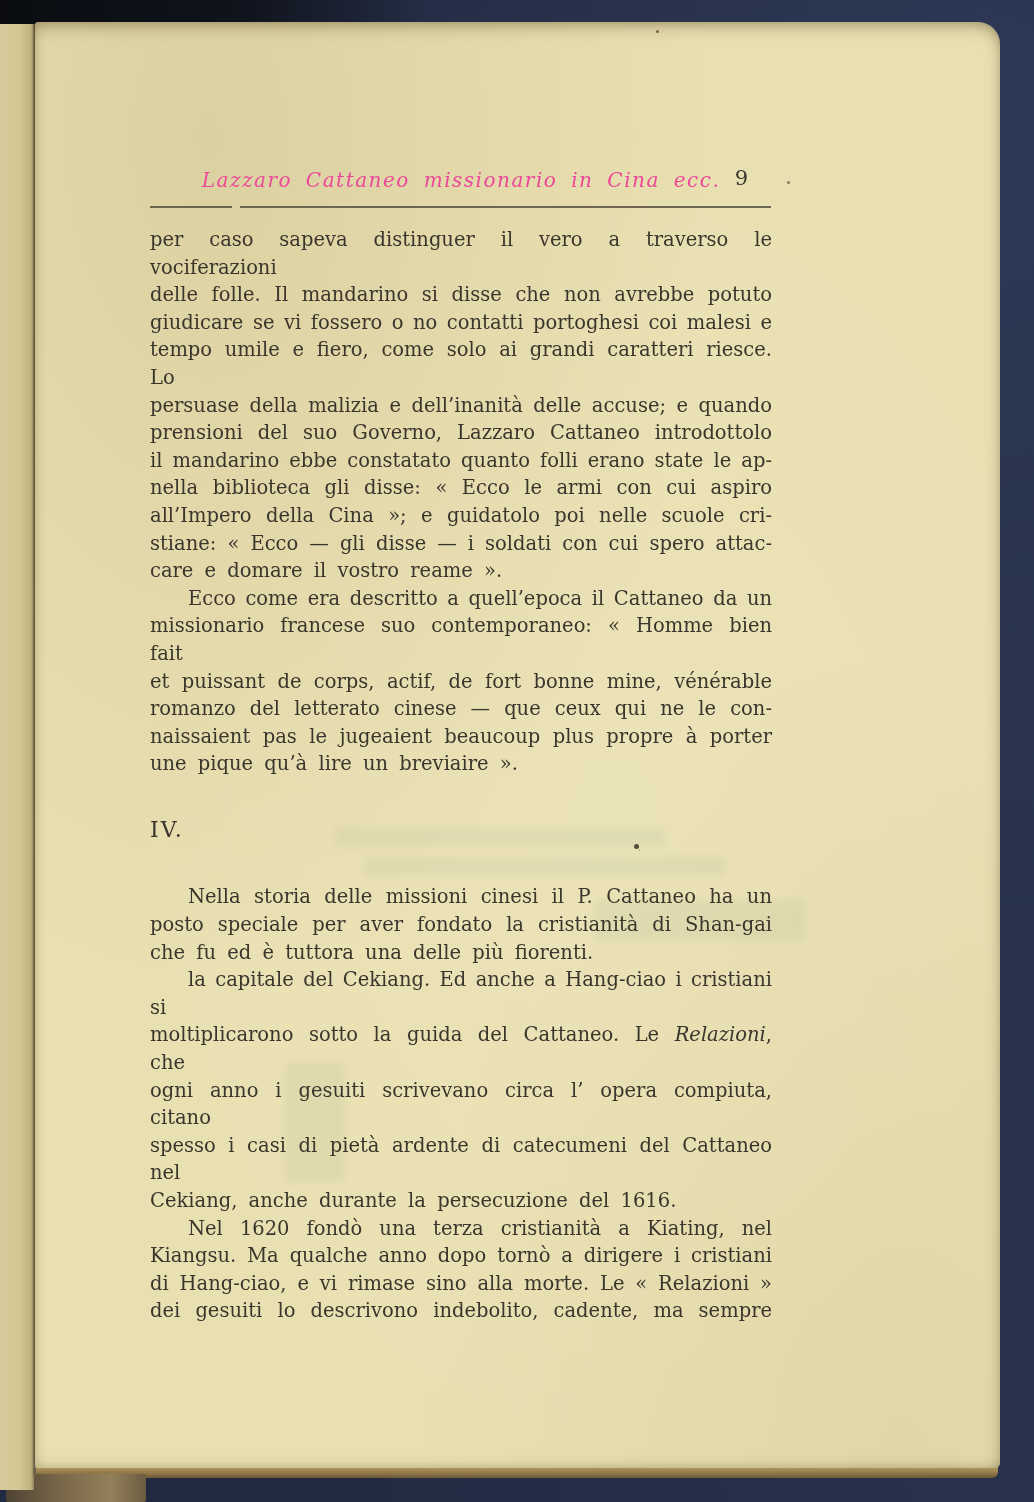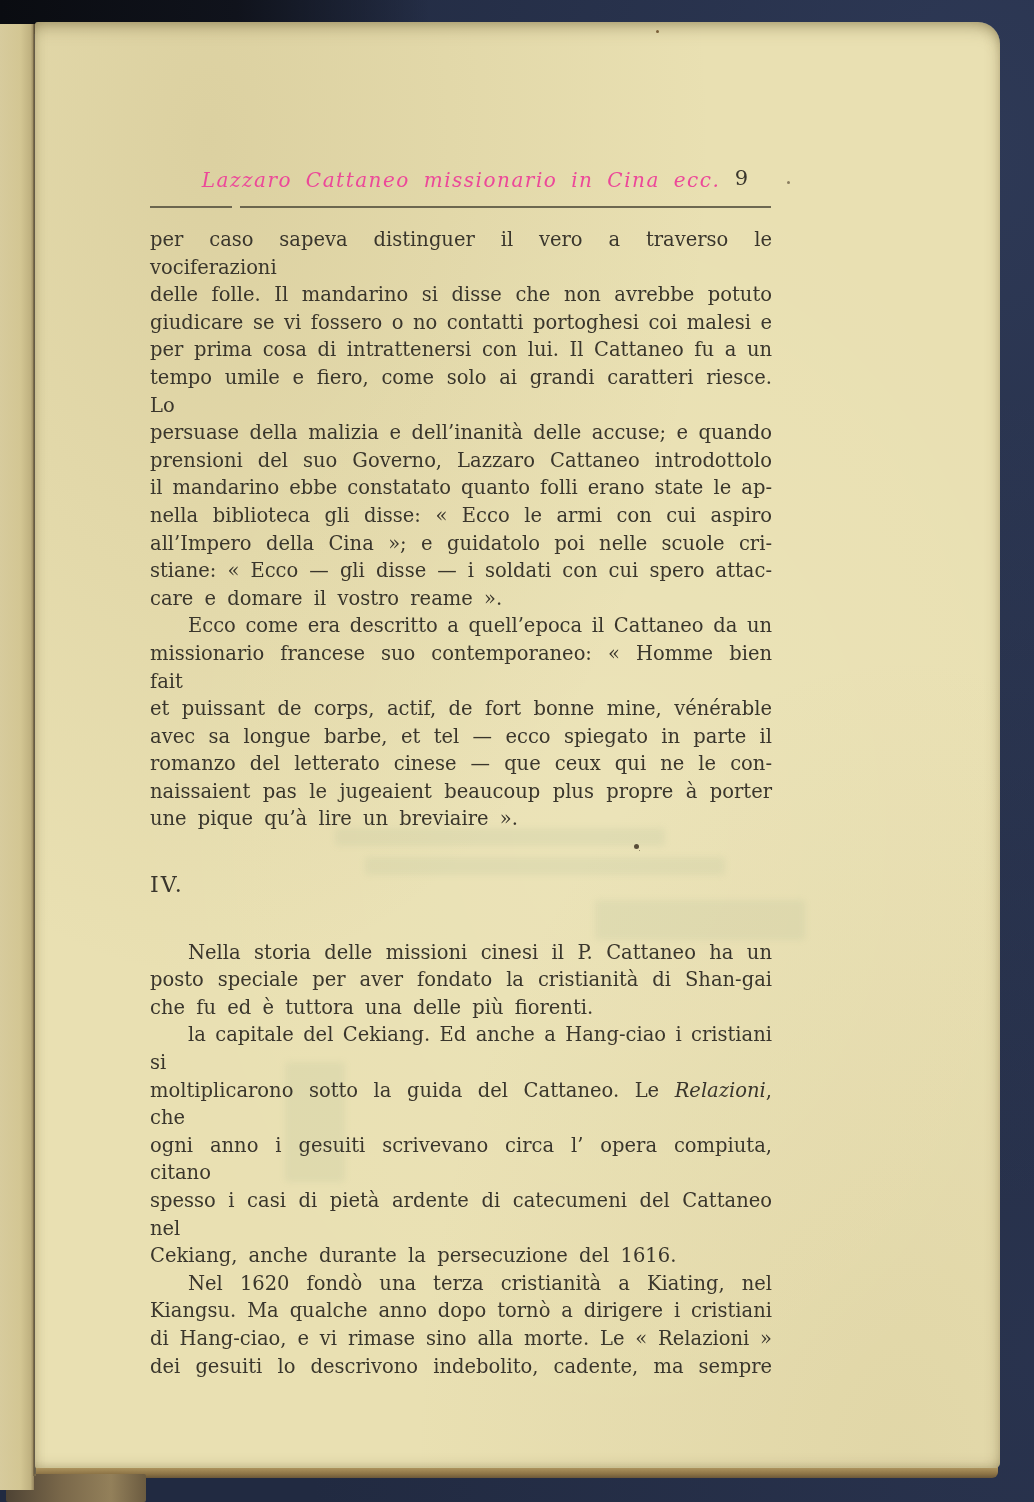"per prima cosa di intrattenersi" div.line { html: <div><span>per prima cosa di intrattenersi con lui. Il Cattaneo fu a un</span></div> -> none }
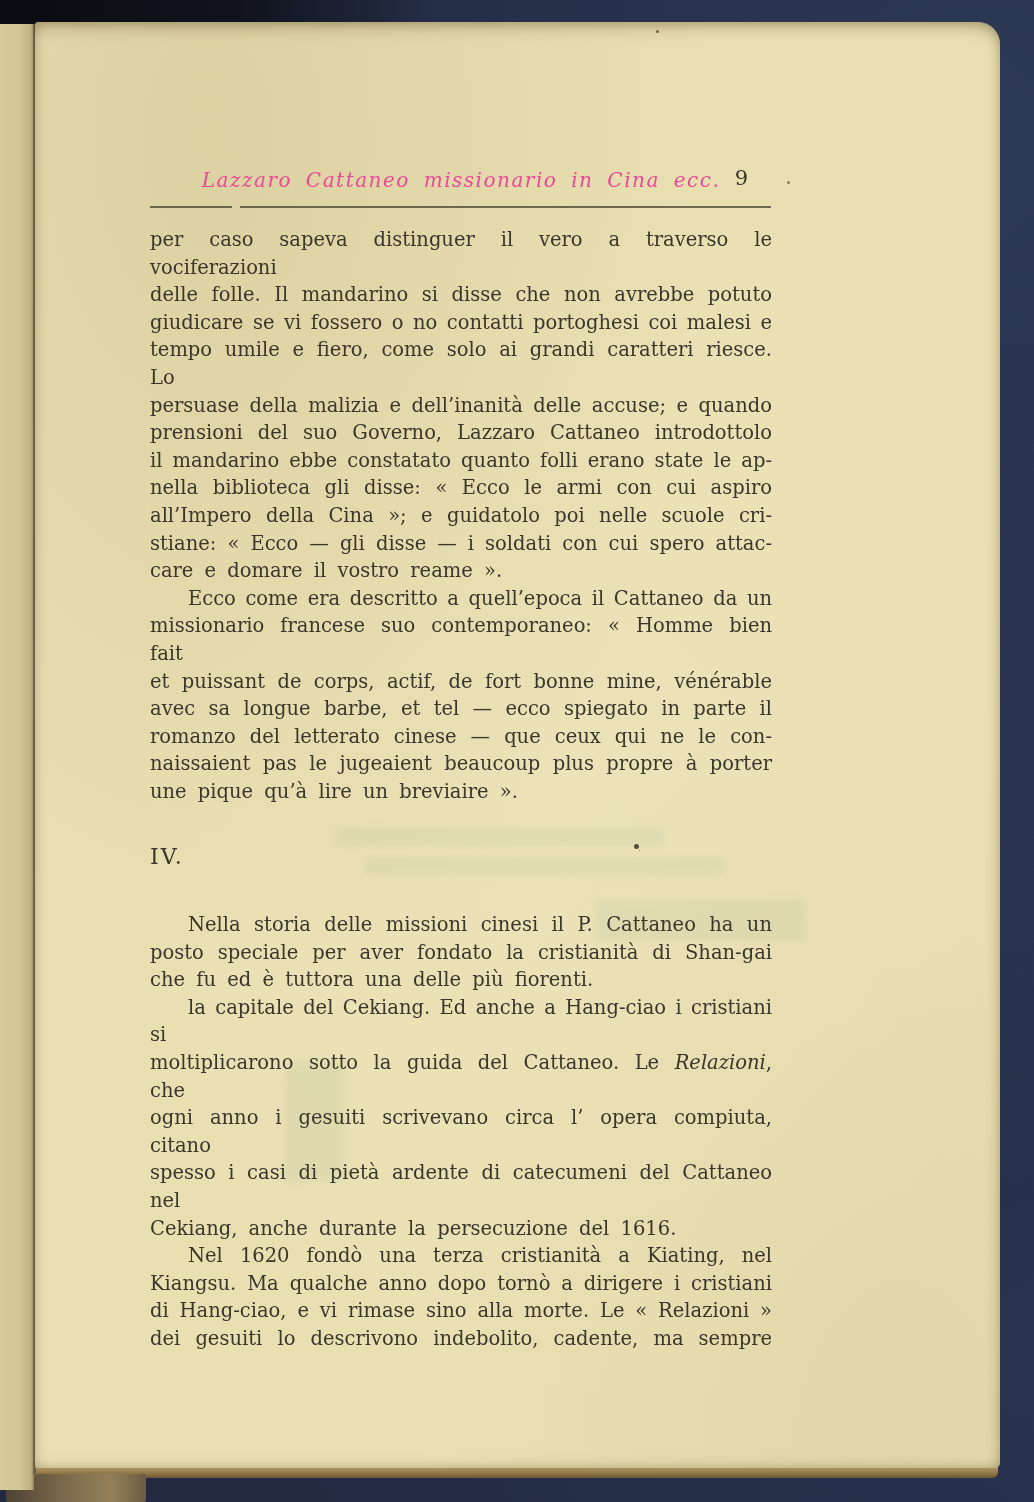"avec sa longue barbe, et" div.line { html: <div><span>avec sa longue barbe, et tel — ecco spiegato in parte il</span></div> -> none }
